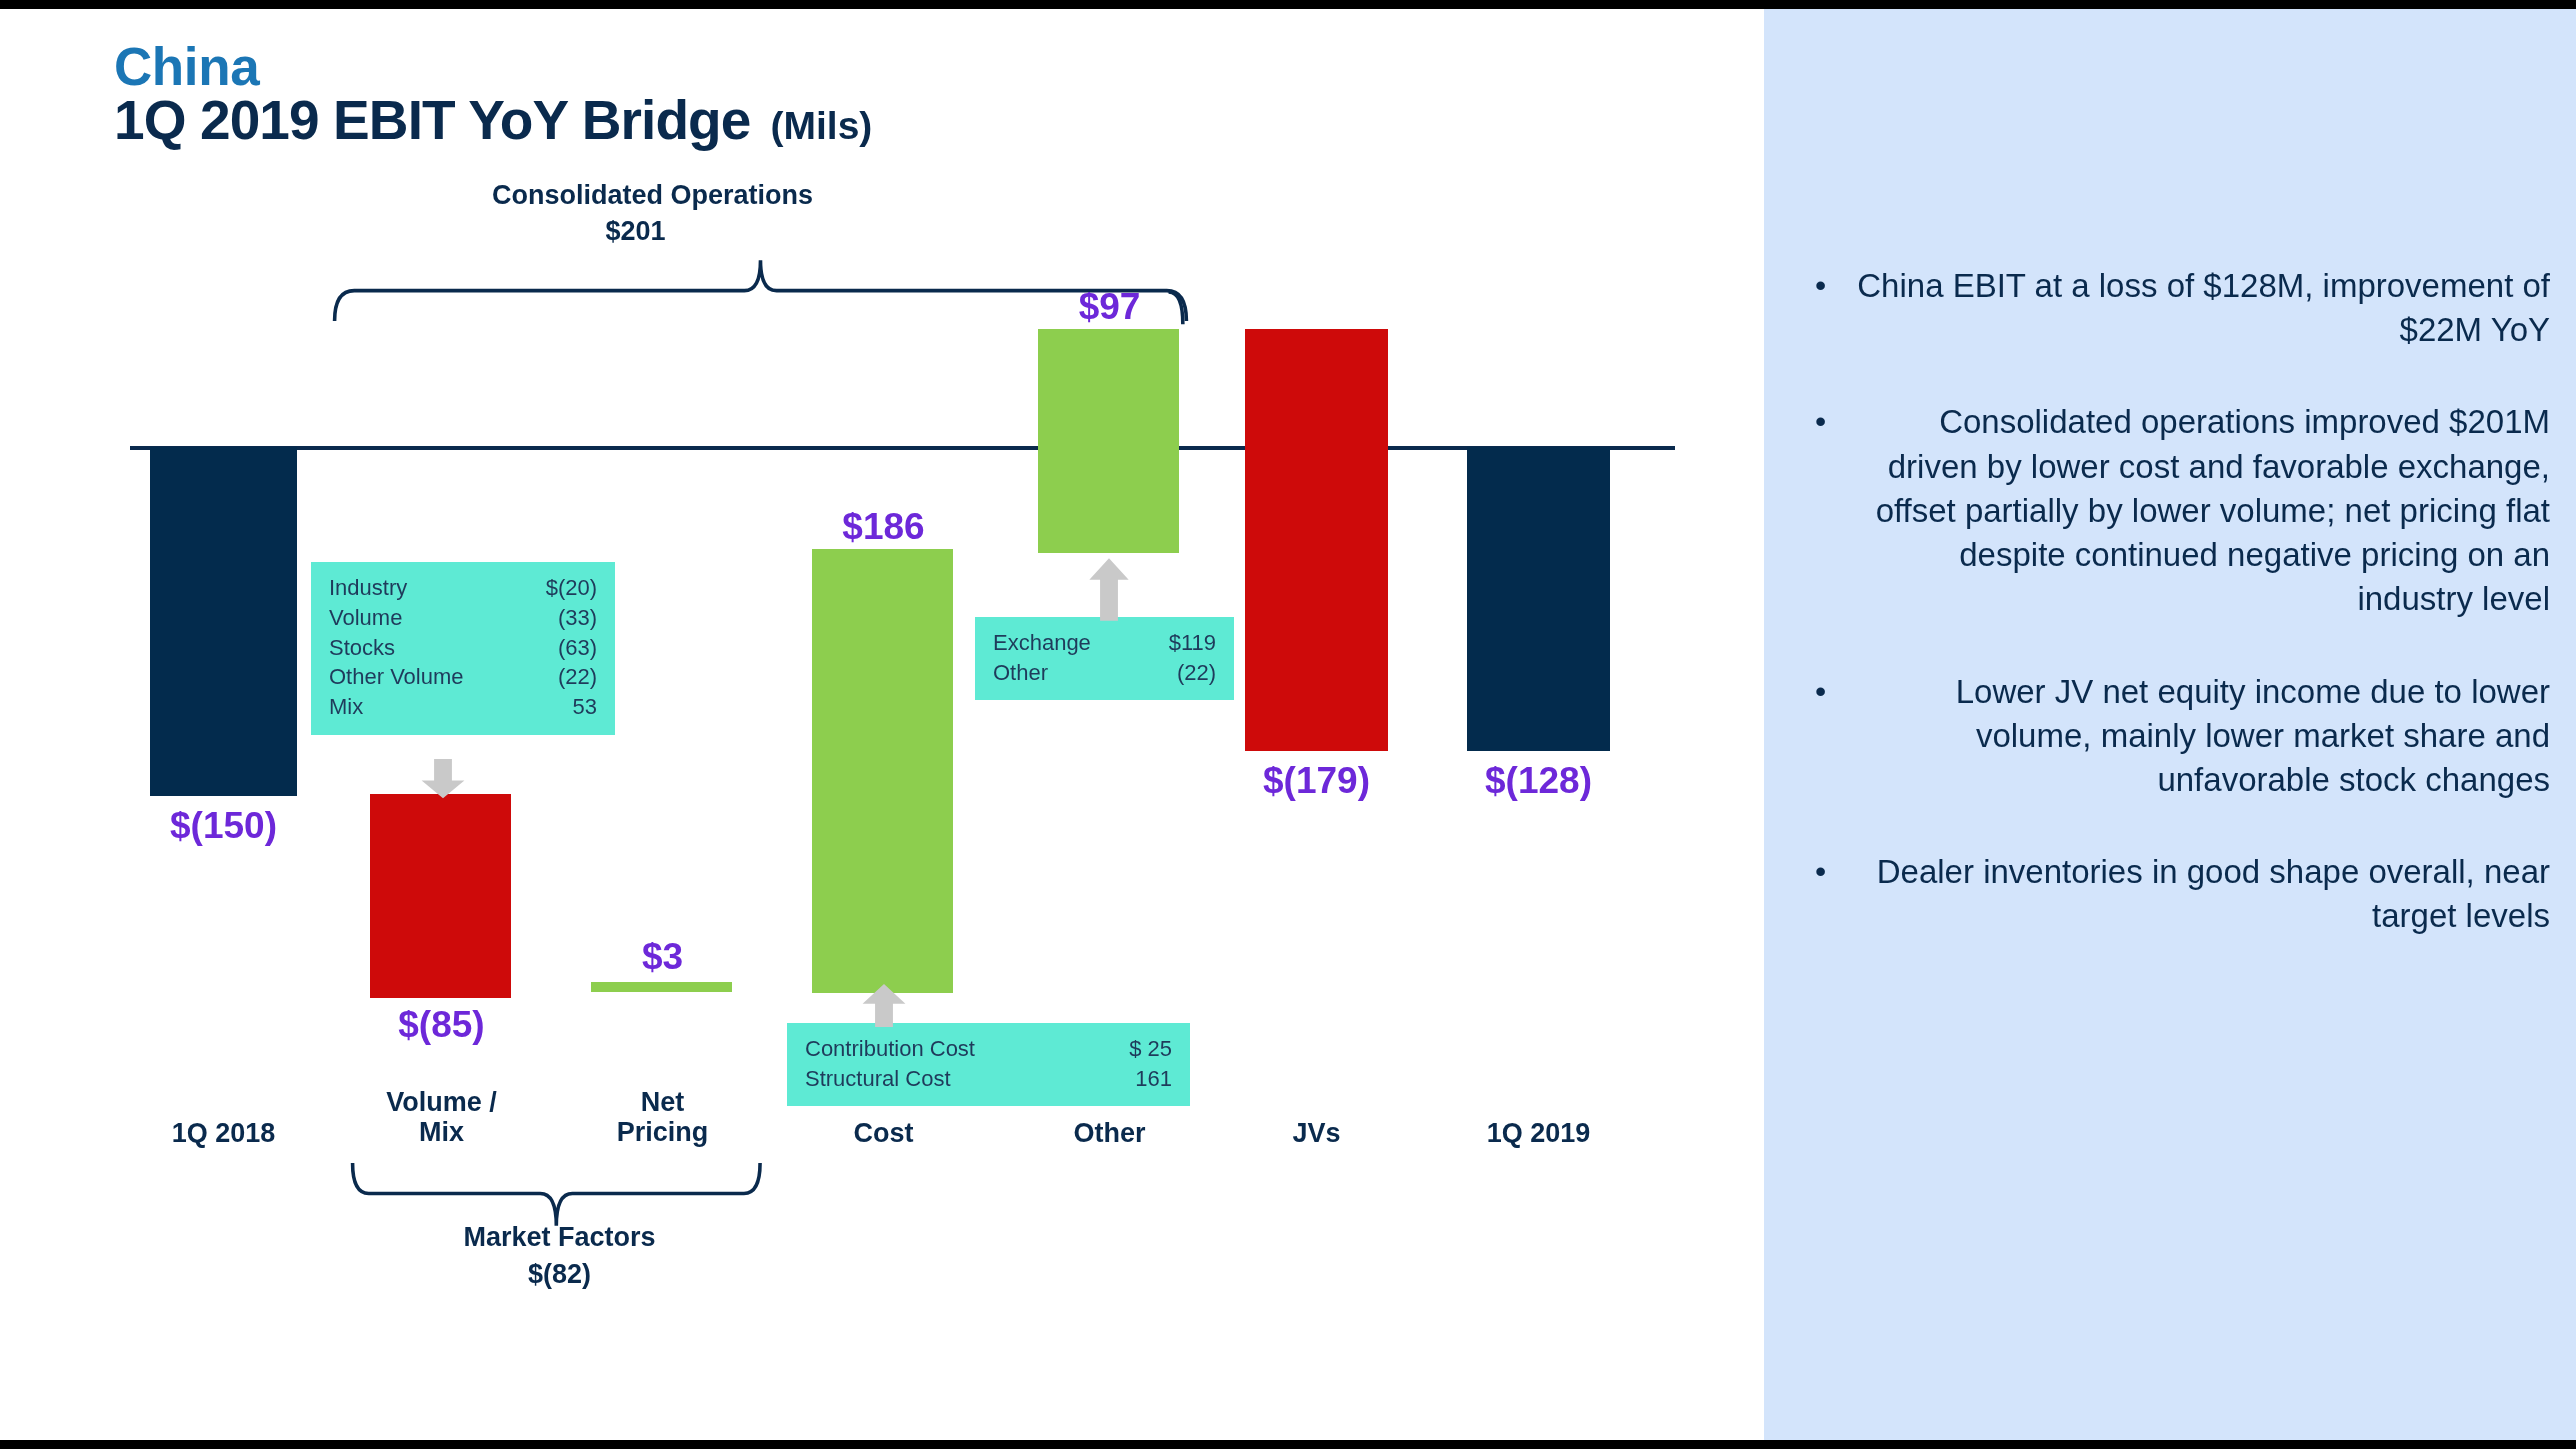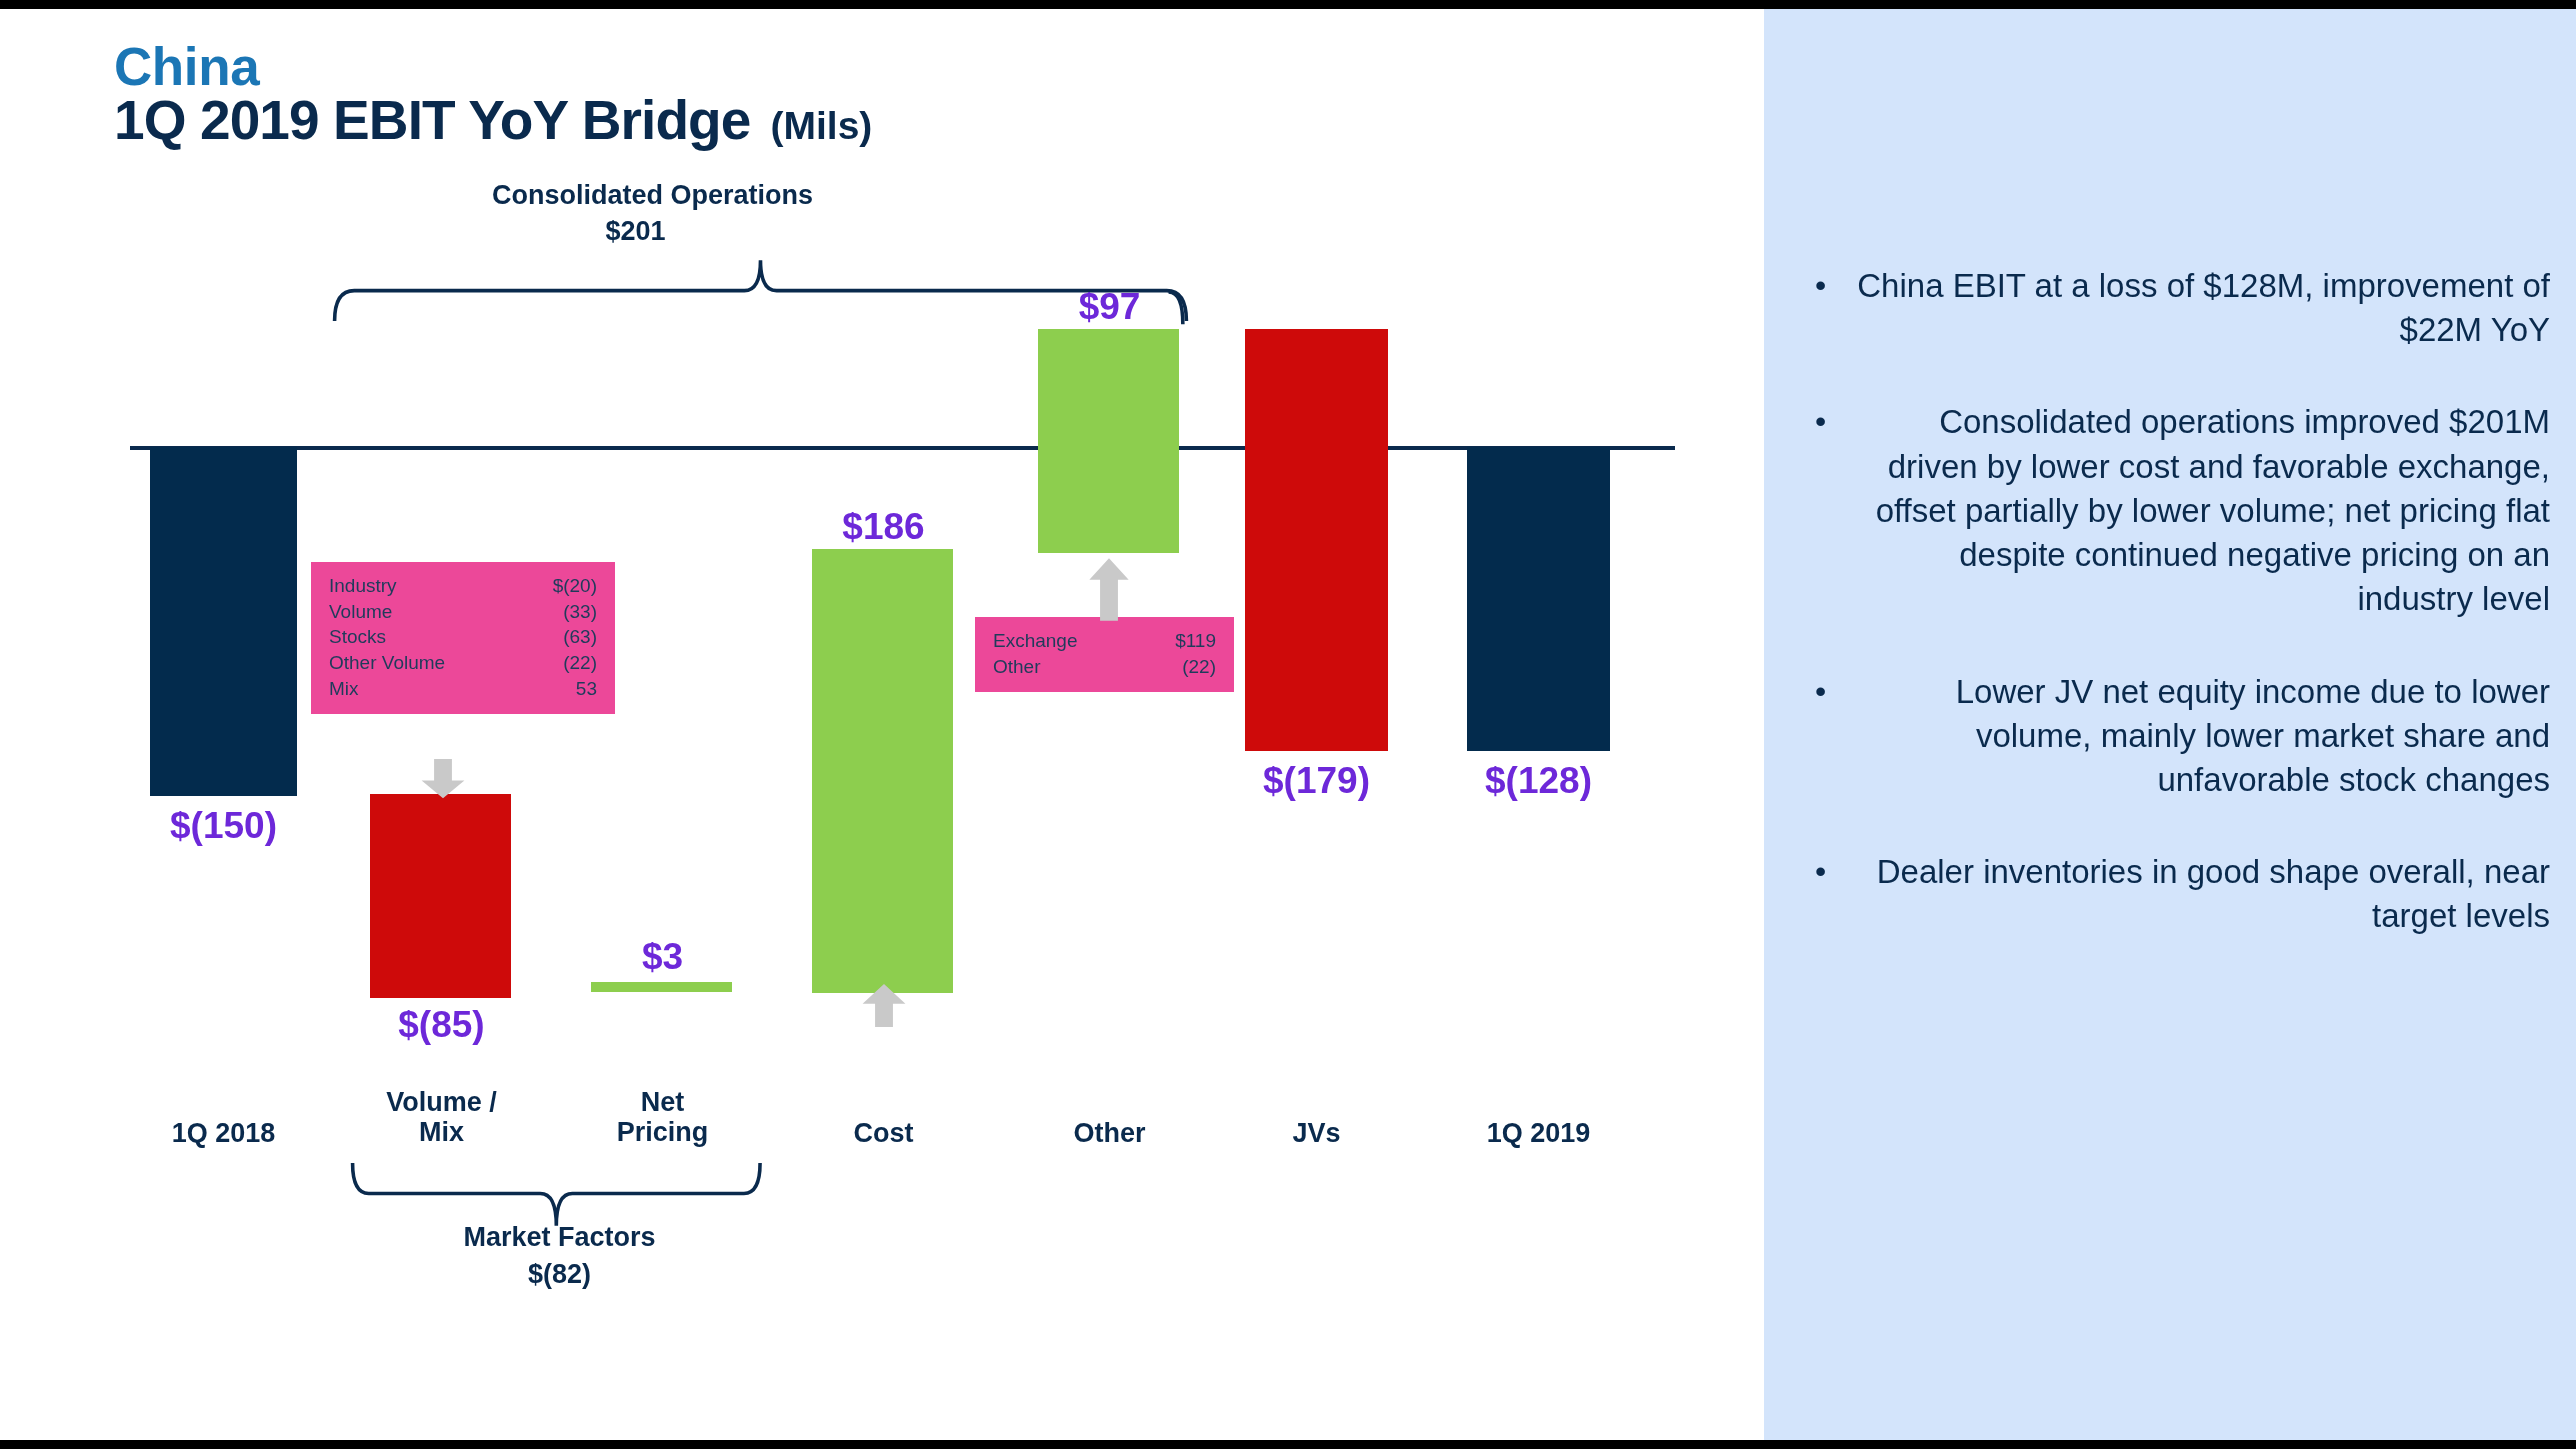"Industry" .callout { background: #ec4899 -> #5eead4; font-size: 19px -> 22px }
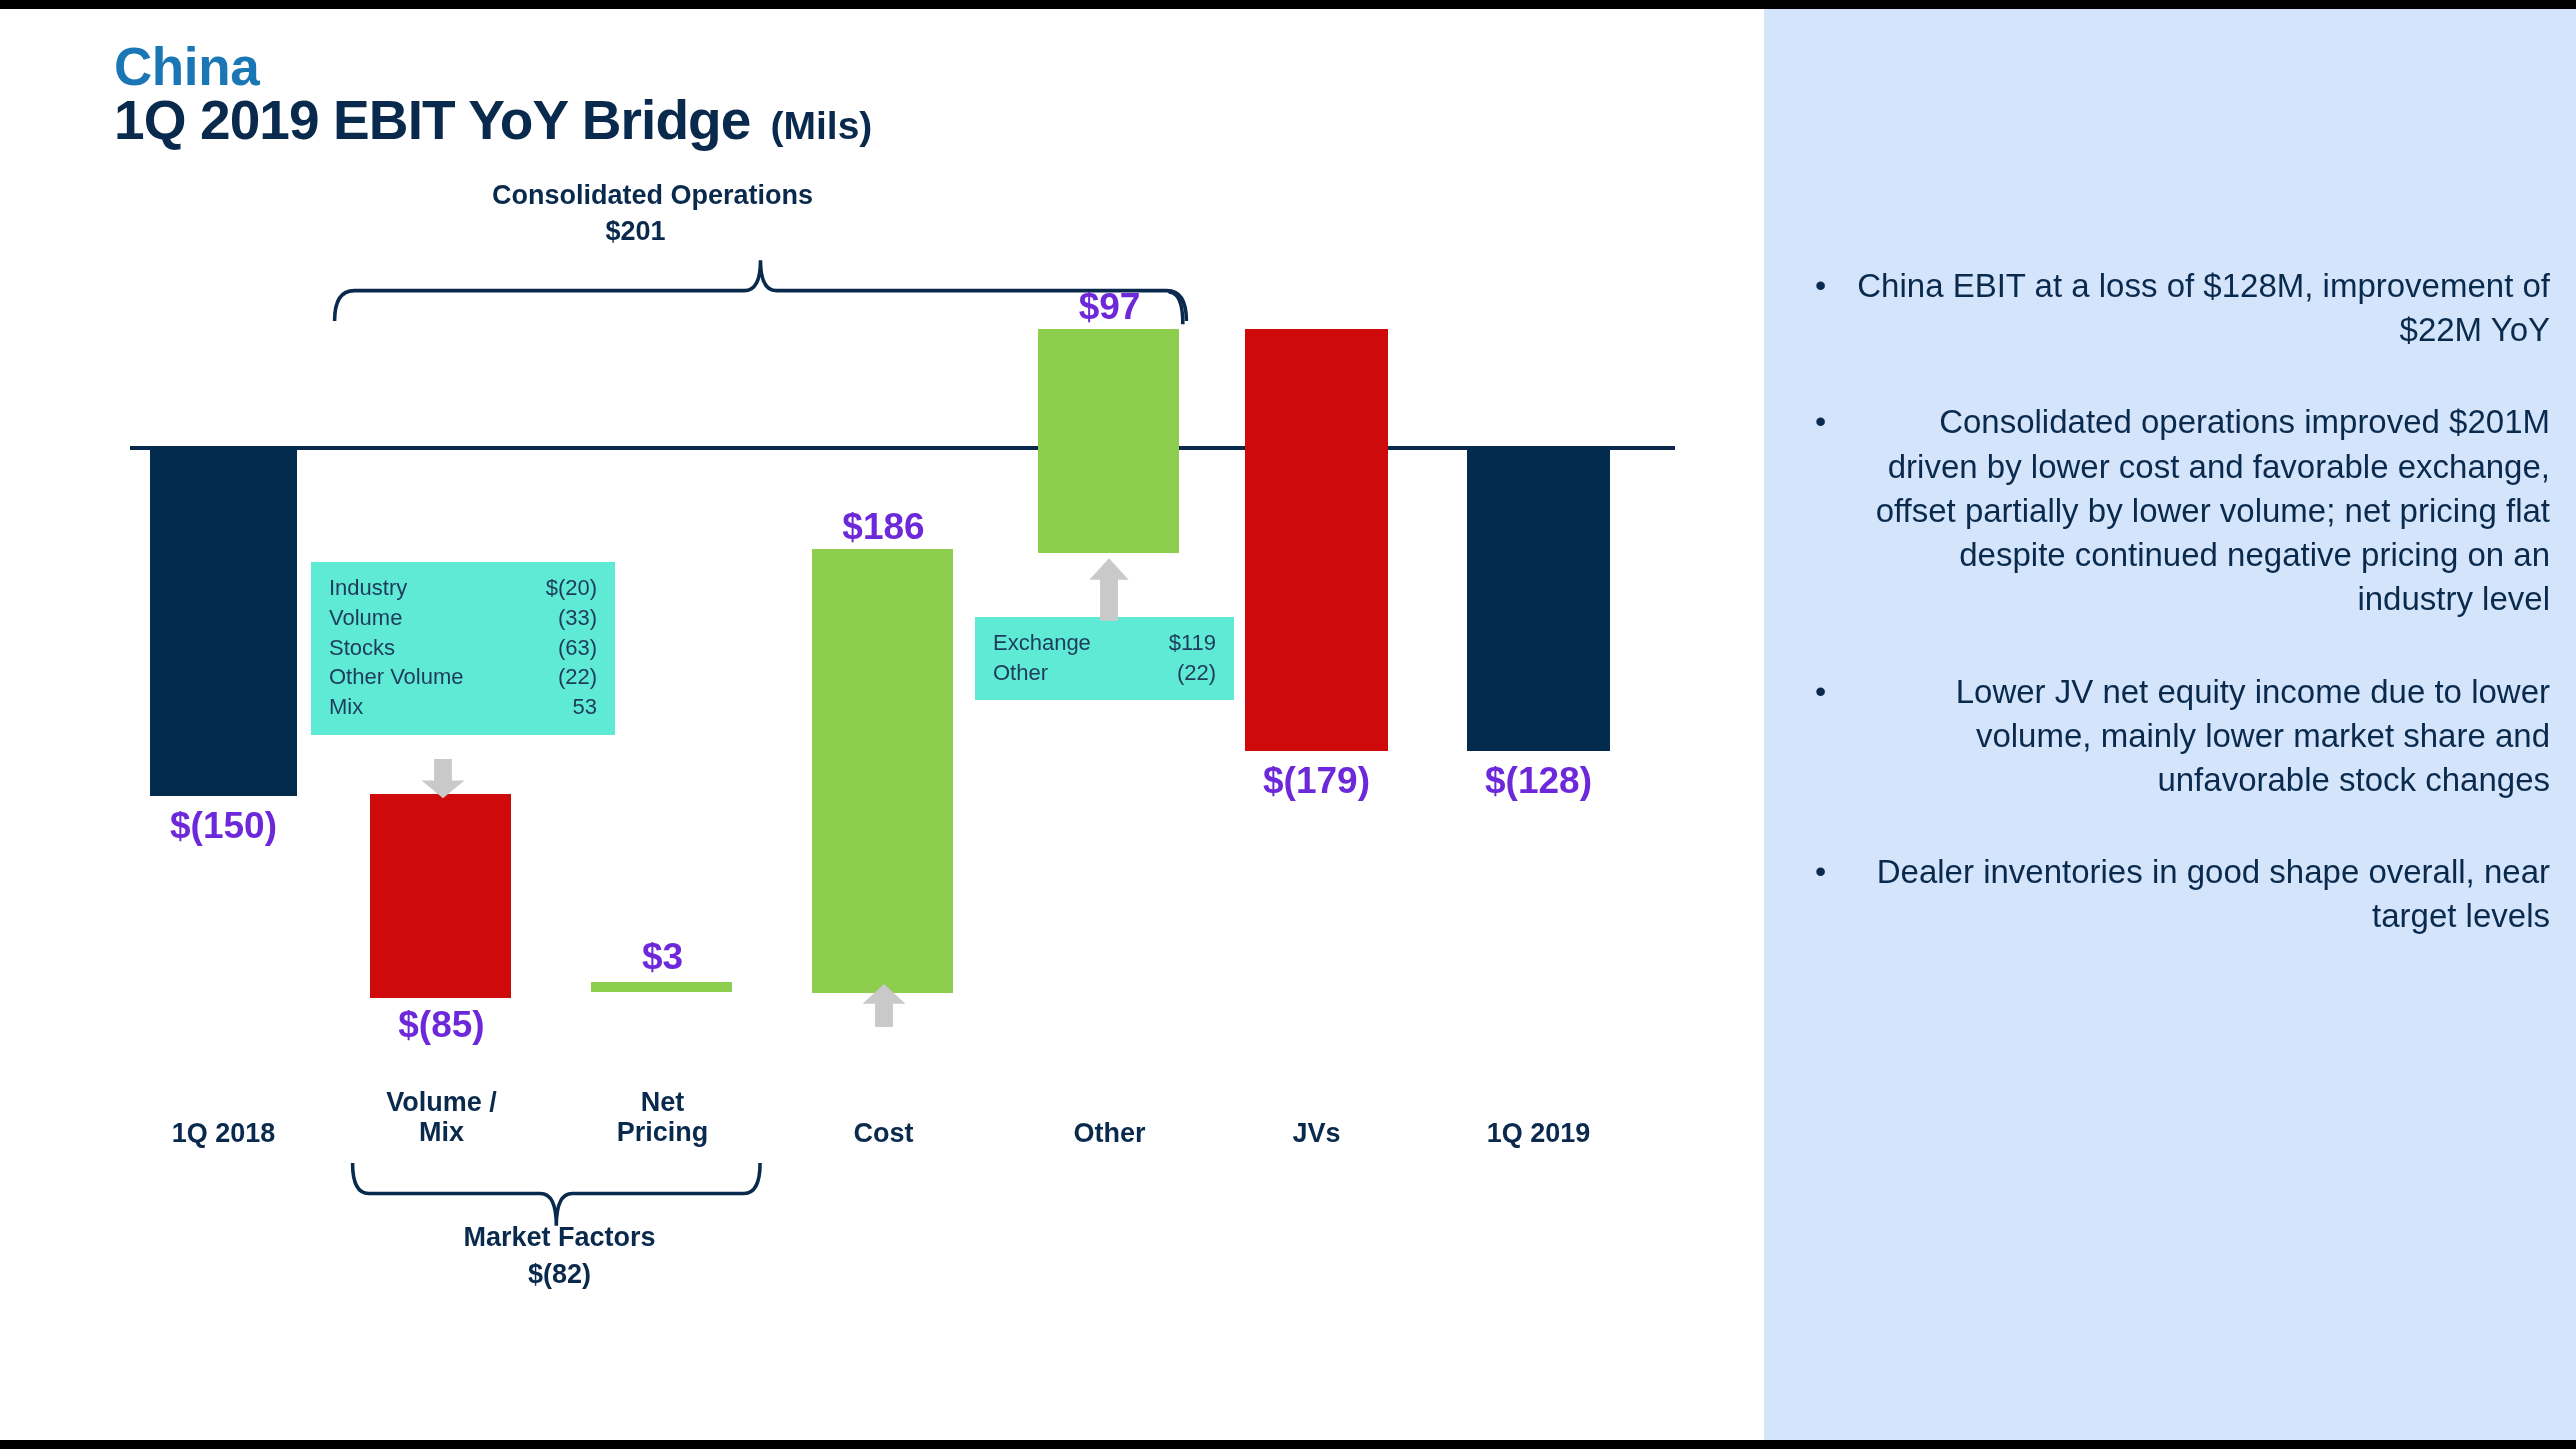"Contribution Cost" div.callout { html: none -> <div> <div> <span>Contribution Cost</span> <span>$ 25</span> </div> <div> <span>Structural Cost</span> <span>161</span> </div> </div> }
